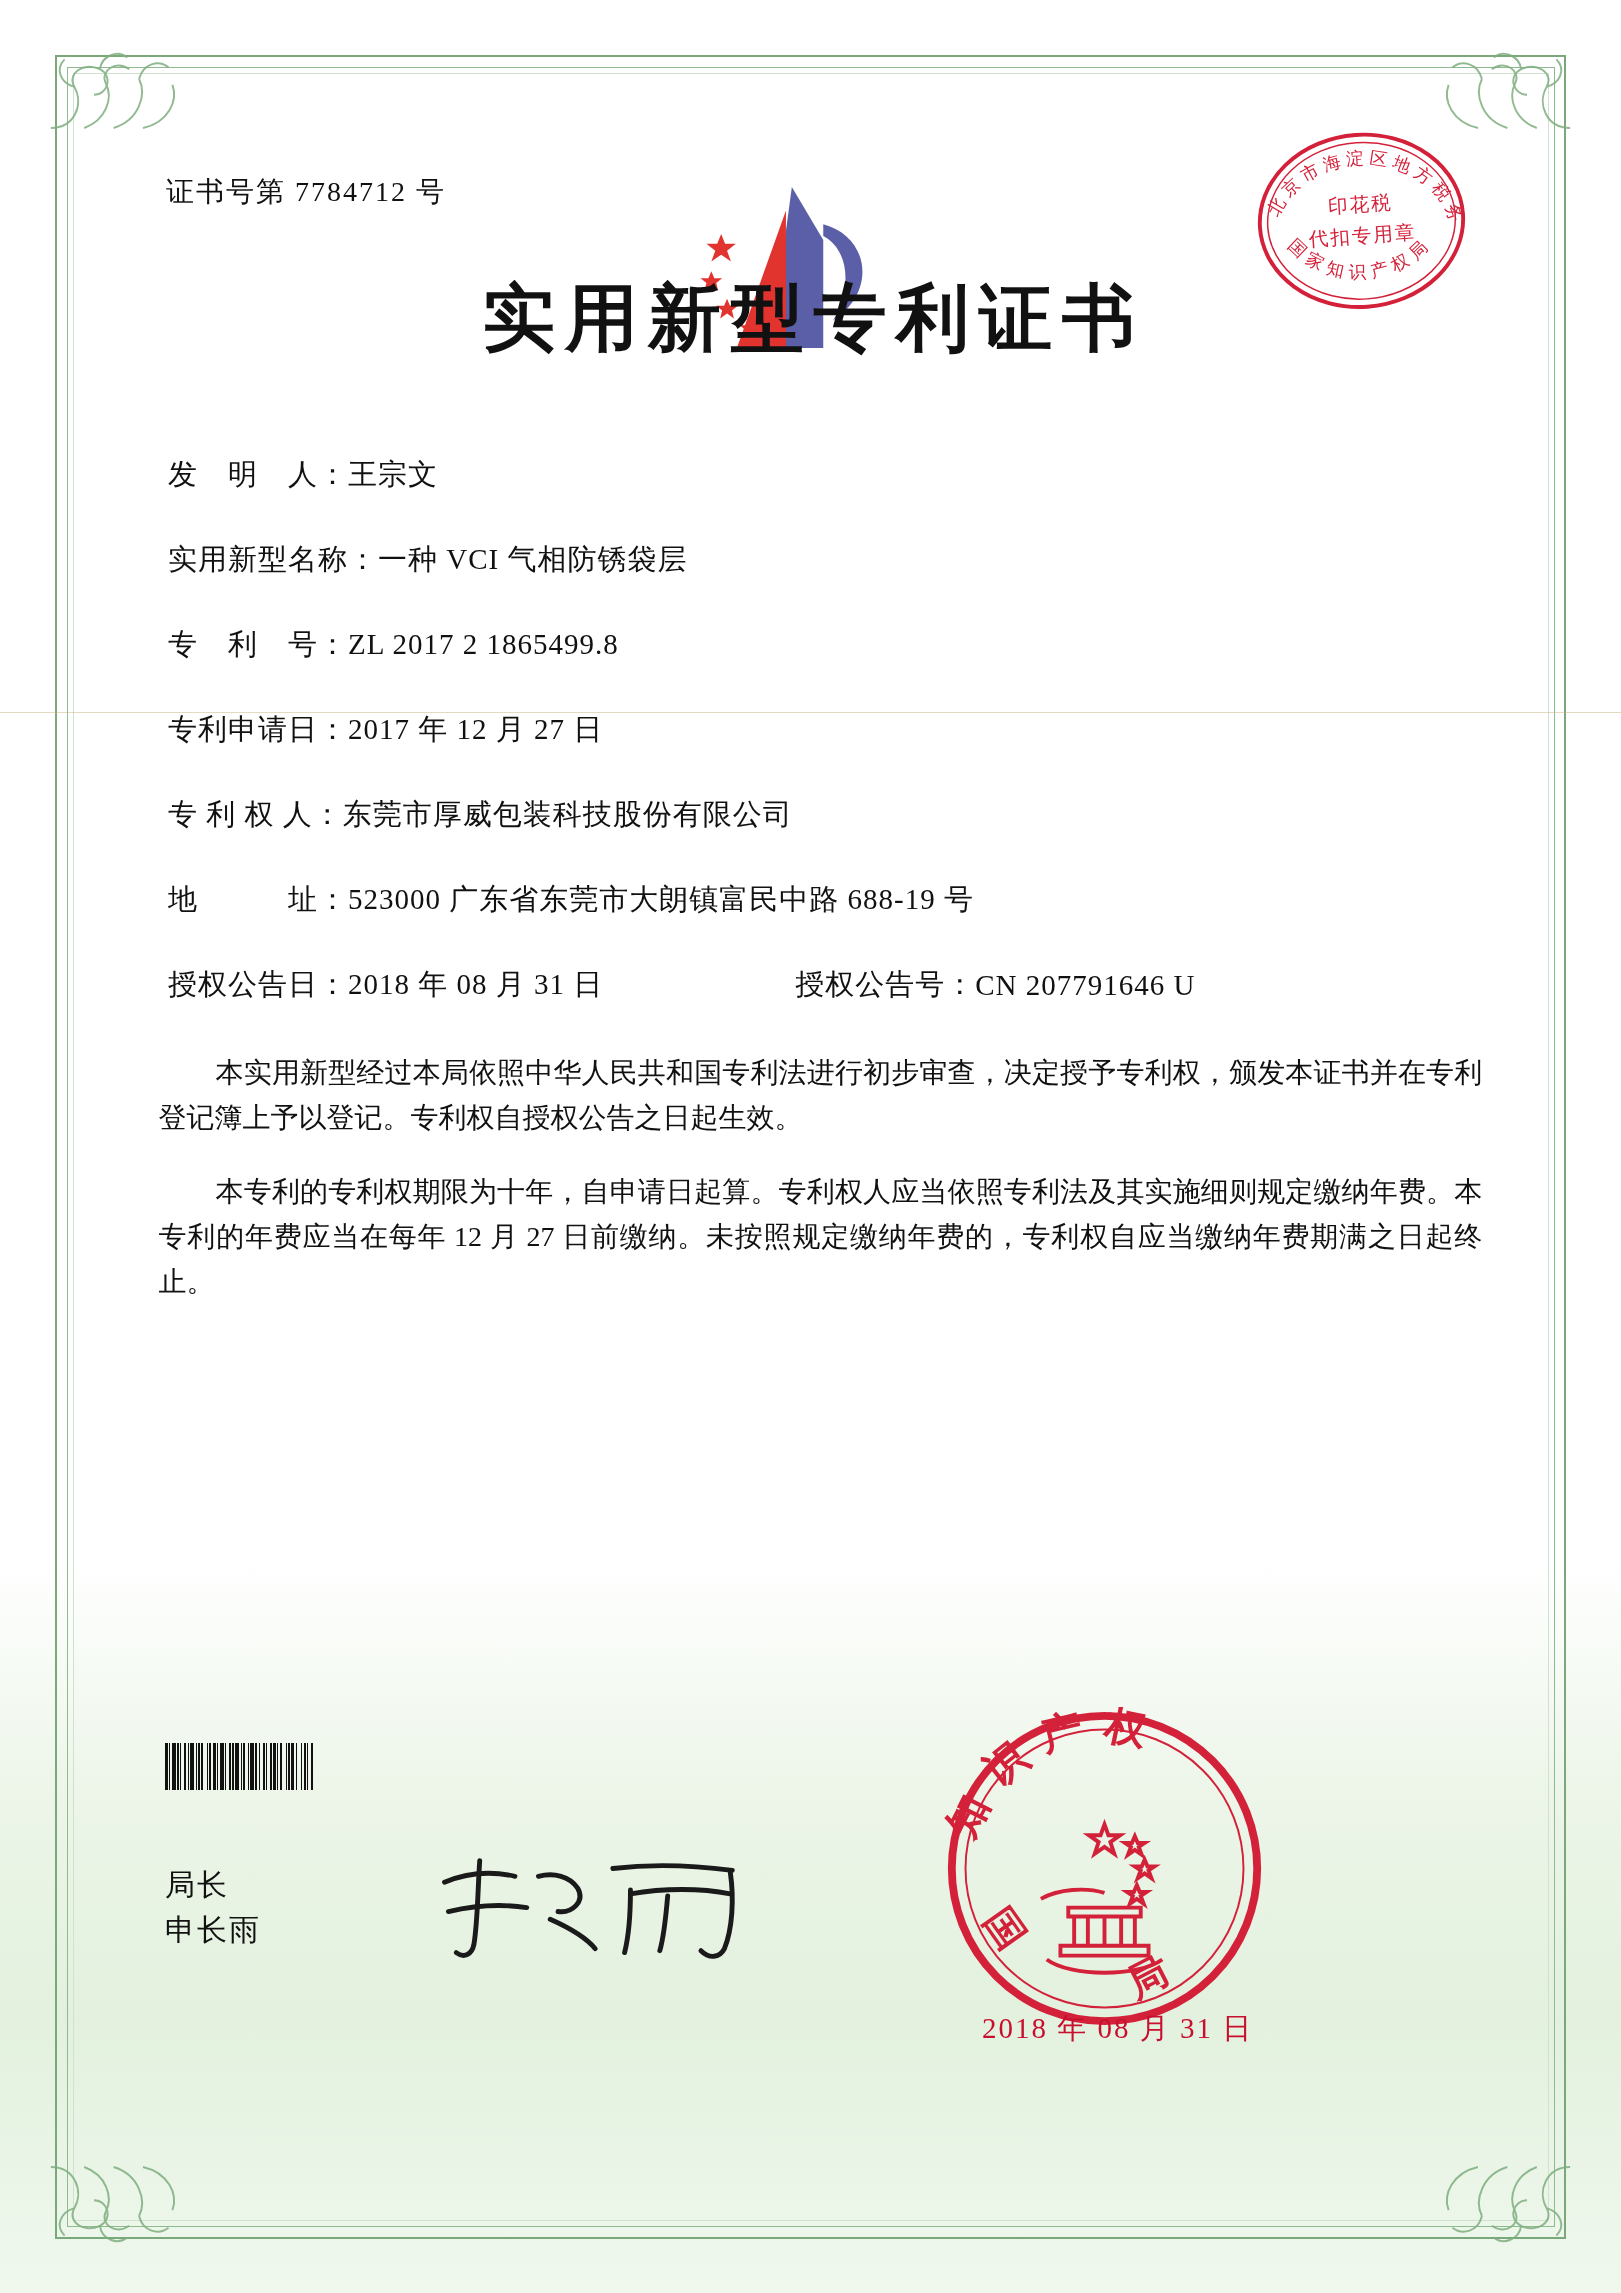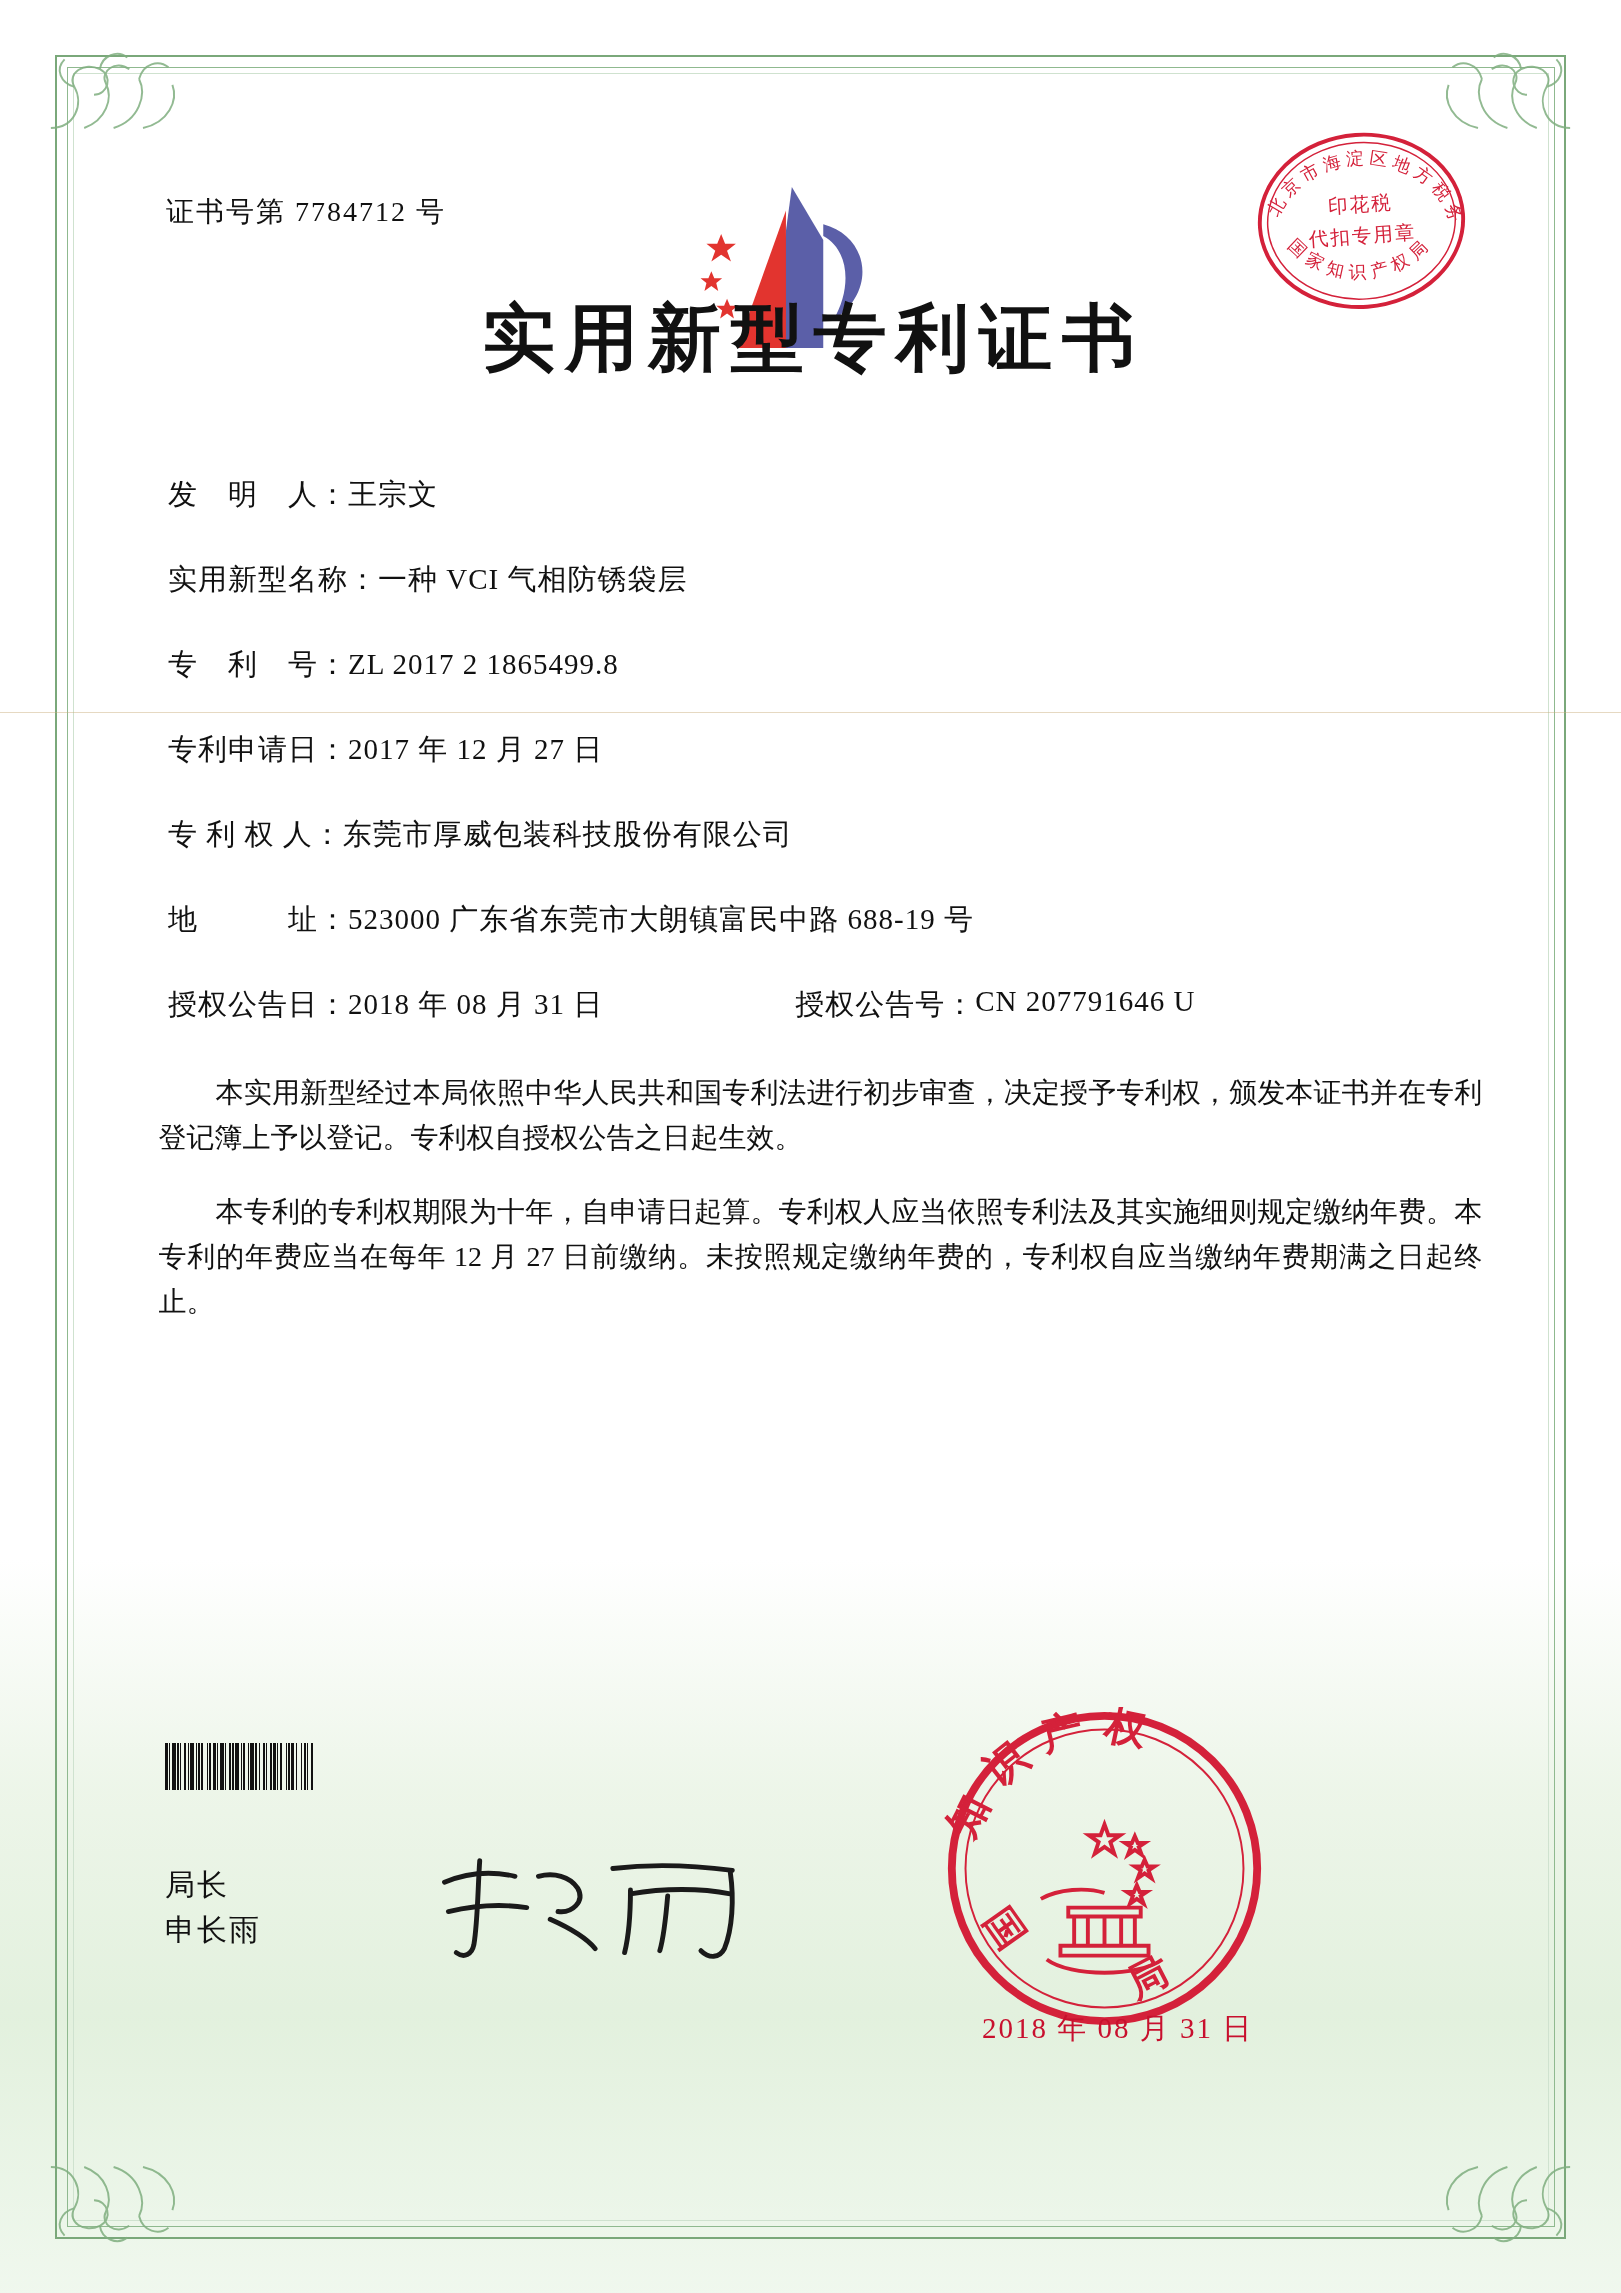"证书号第 7784712 号" .content { top: 154px -> 134px }
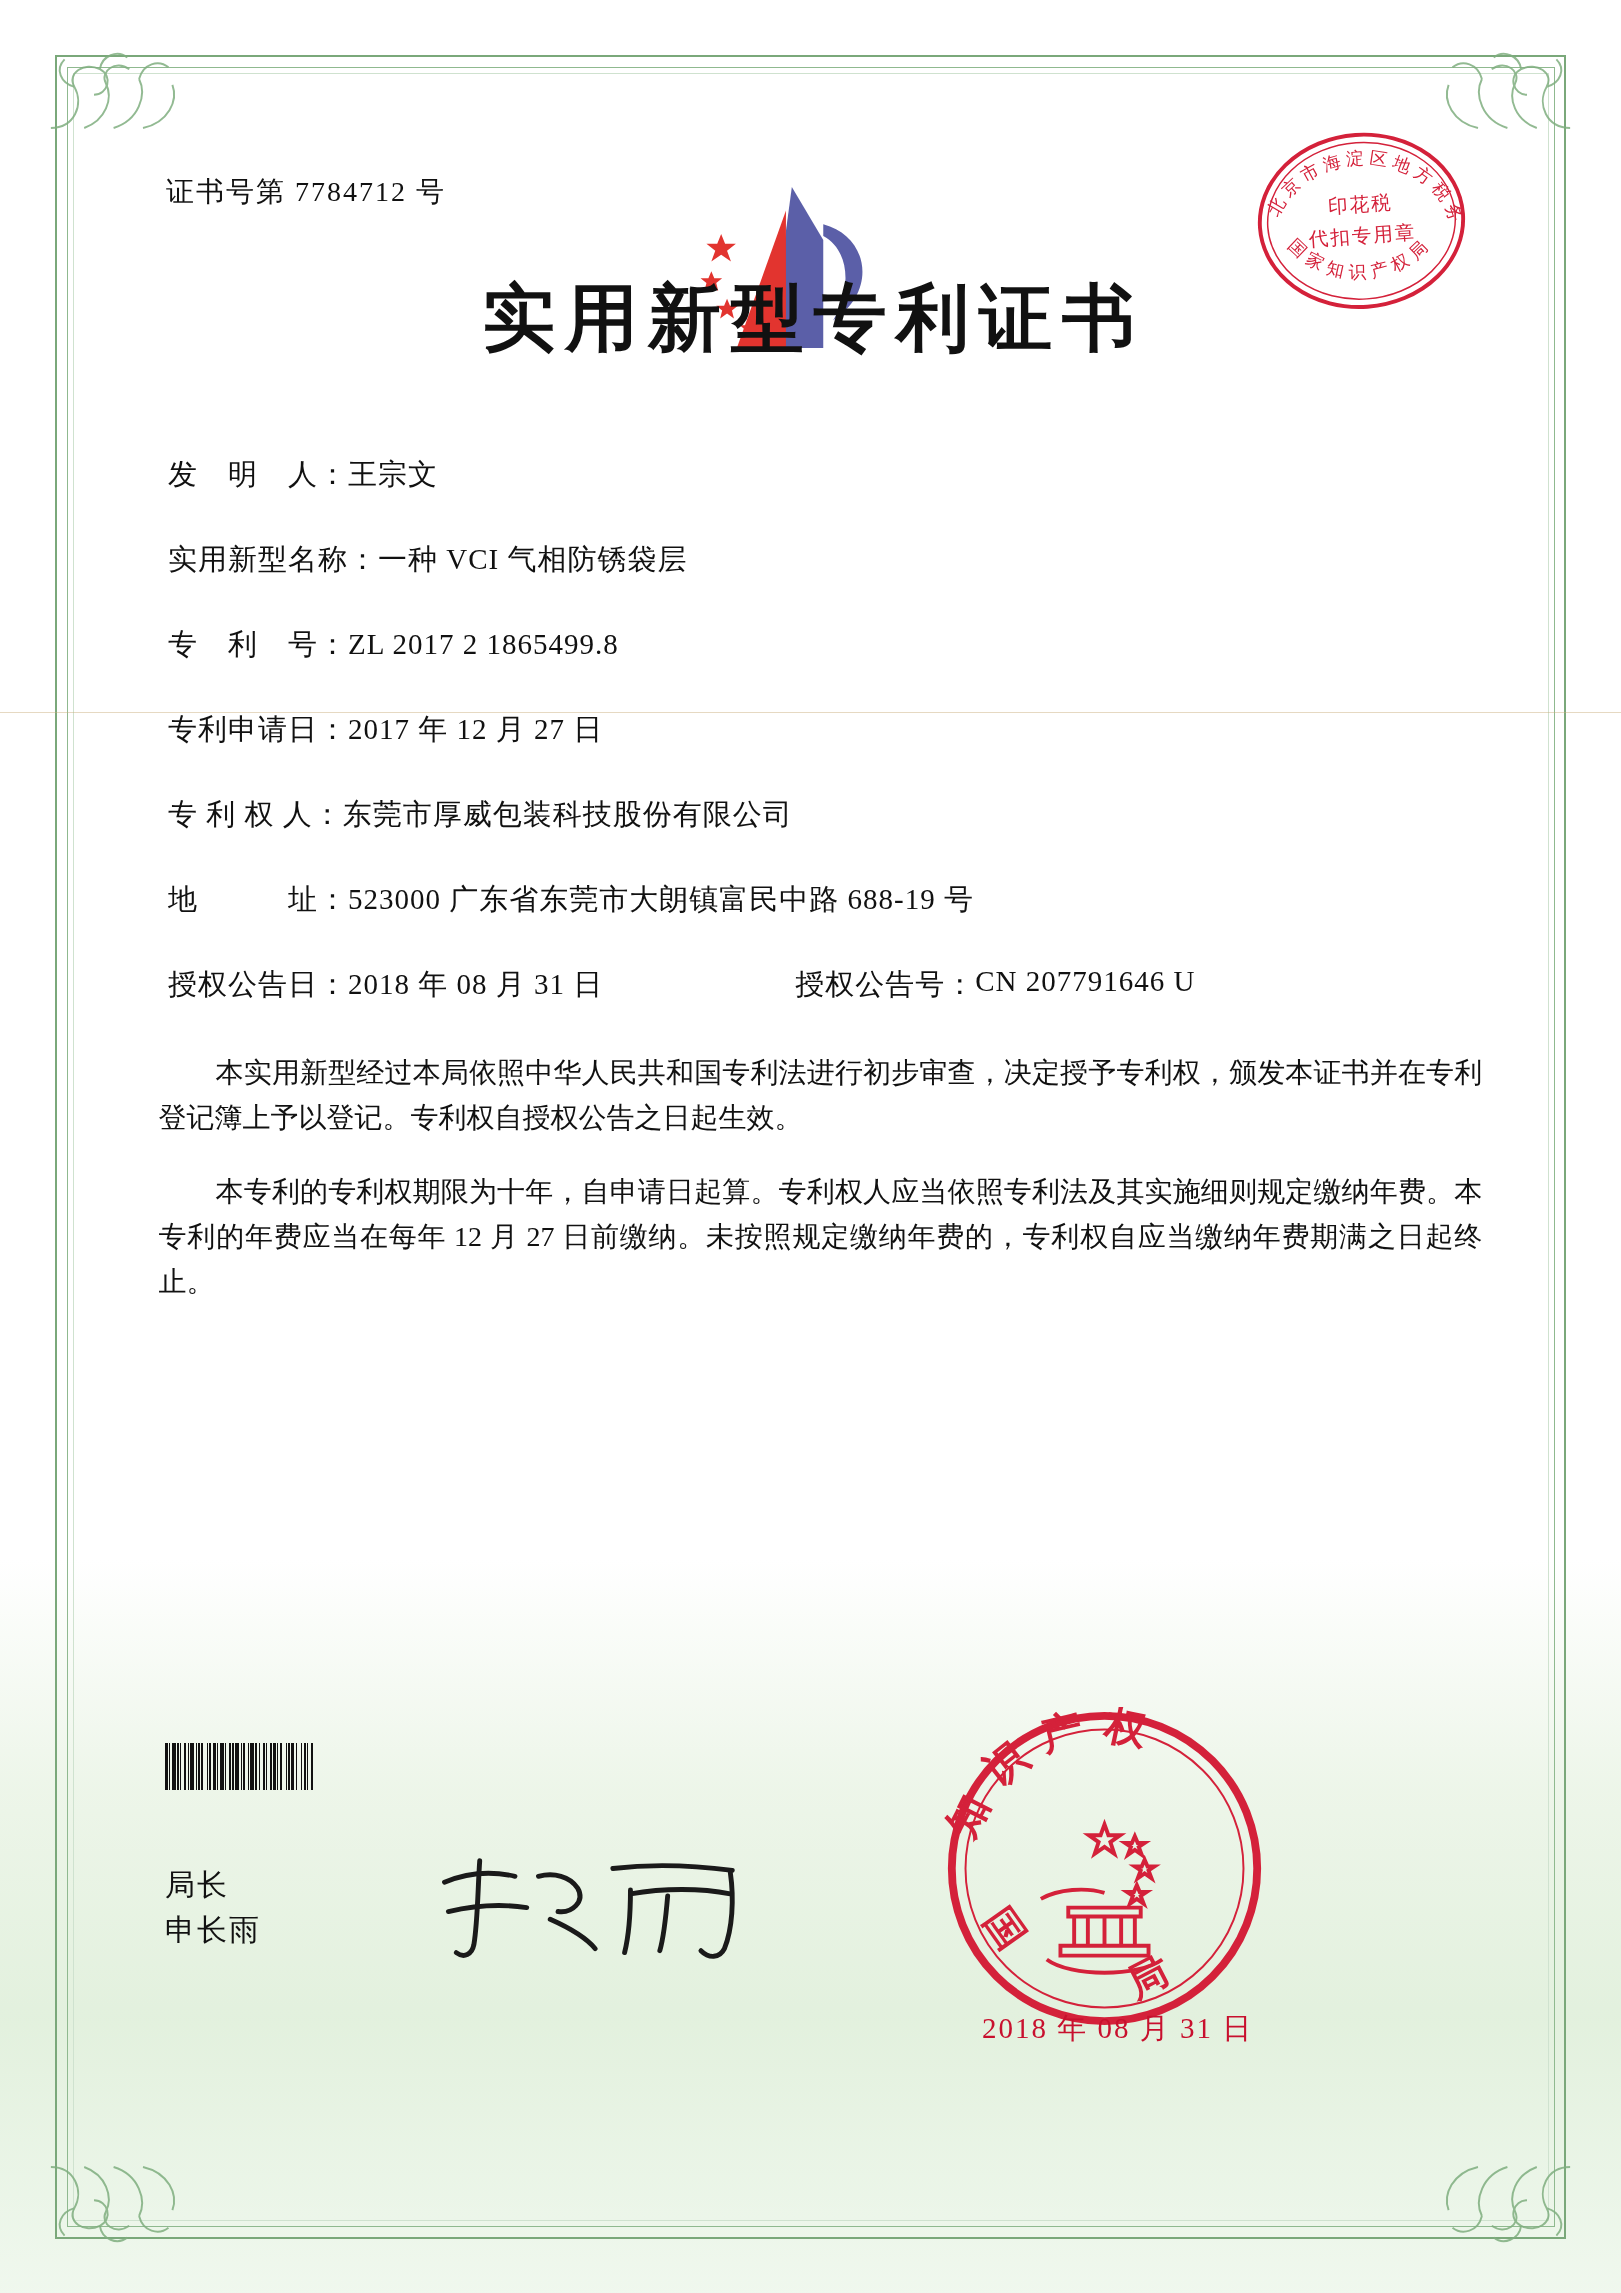"授权公告号：" .field-row.double .pair2 { align-items: flex-start -> center }
